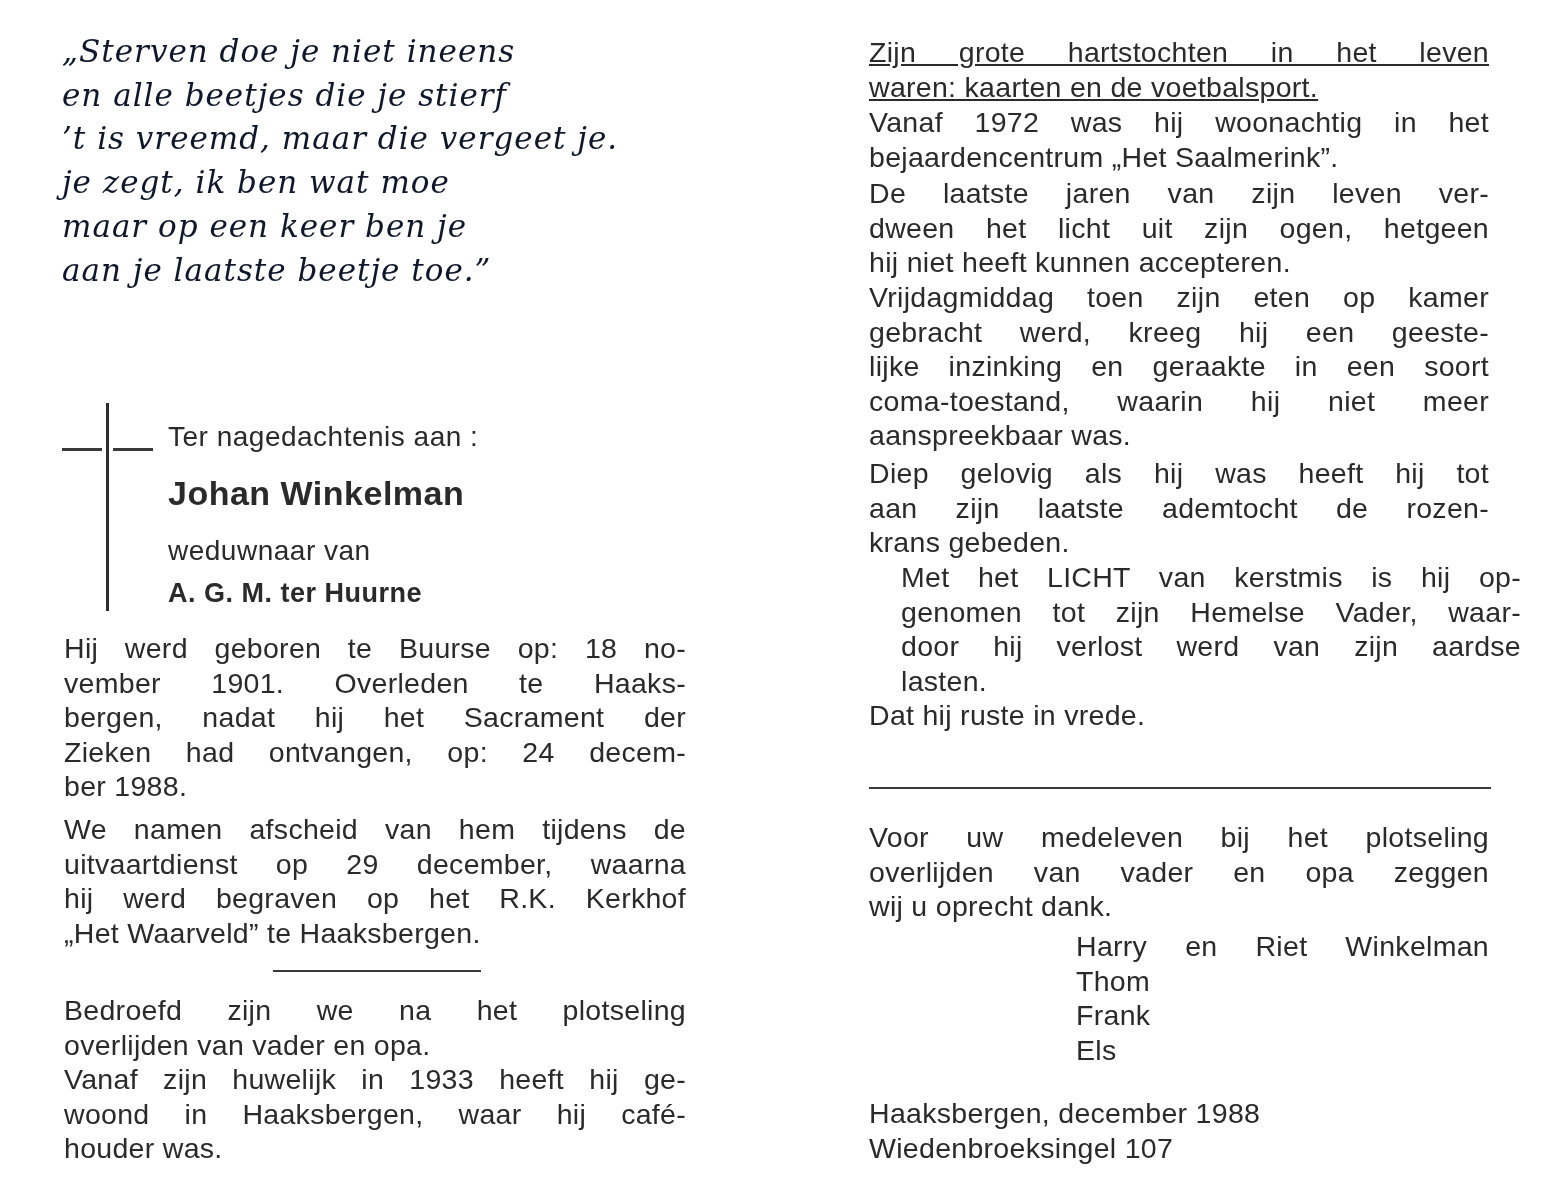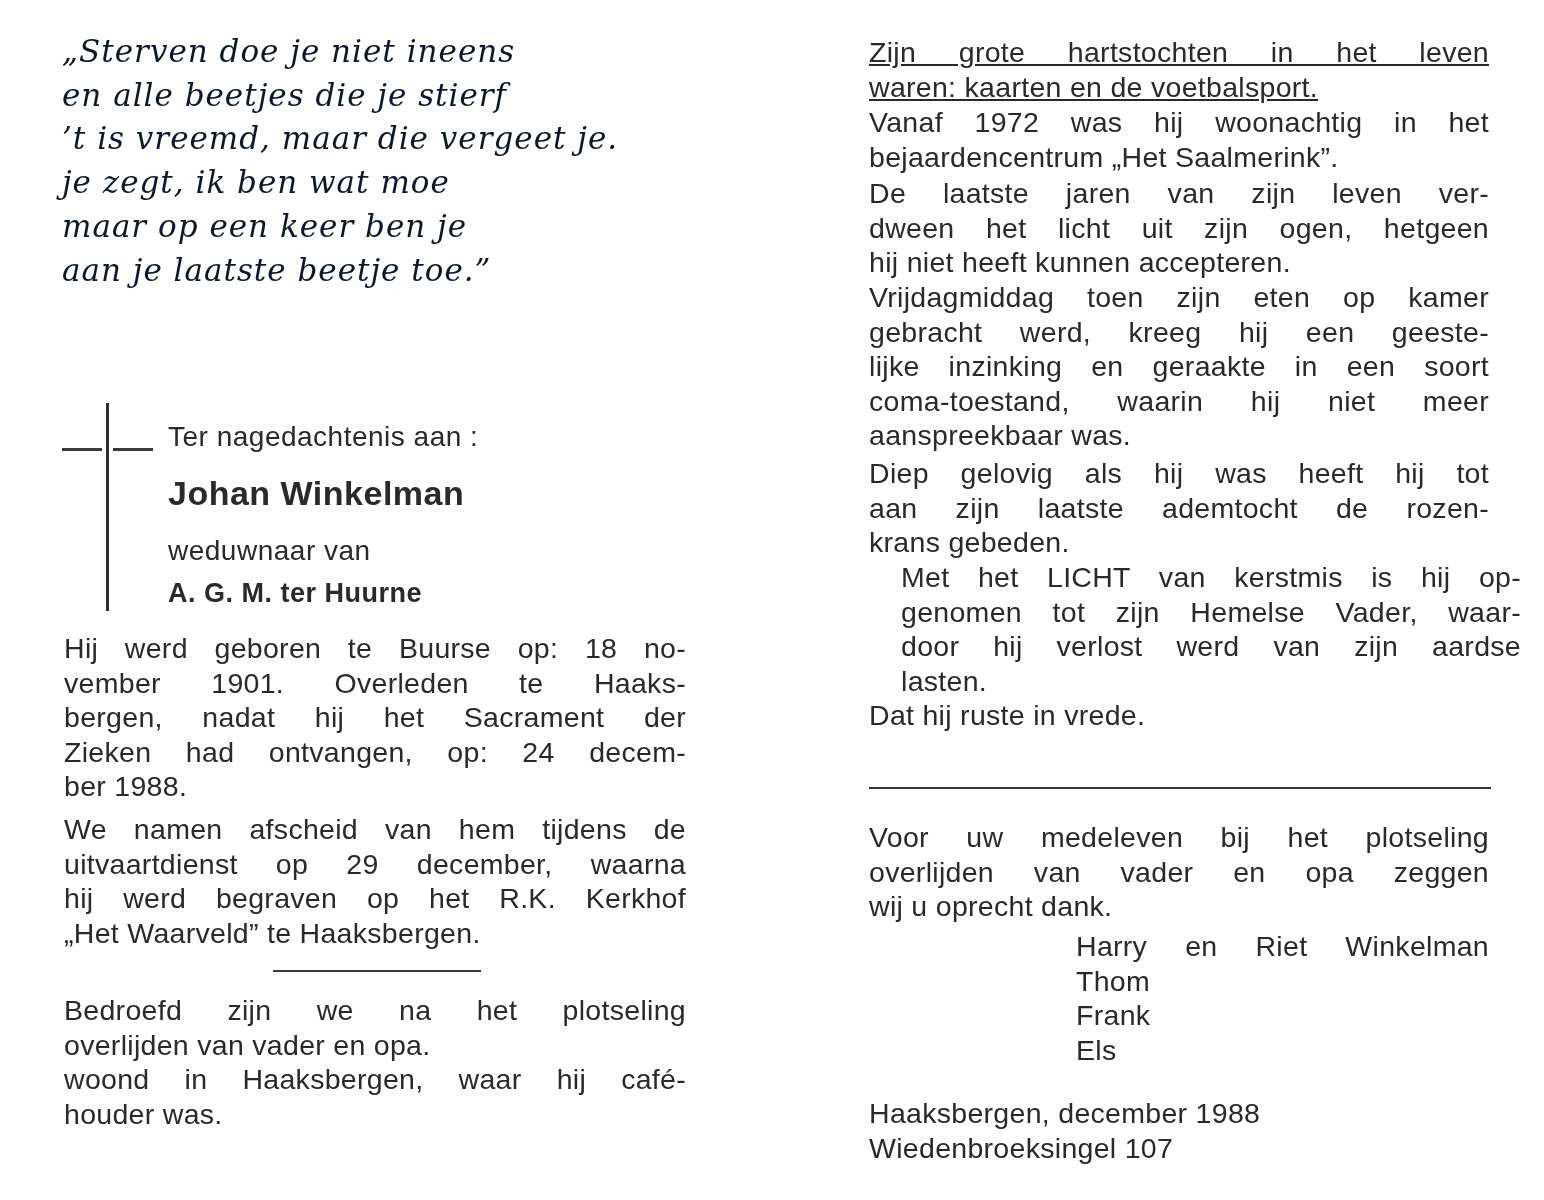"Vanaf zijn huwelijk in 1933" span.j { html: none -> <span>Vanaf zijn huwelijk in 1933 heeft hij ge-</span> }
